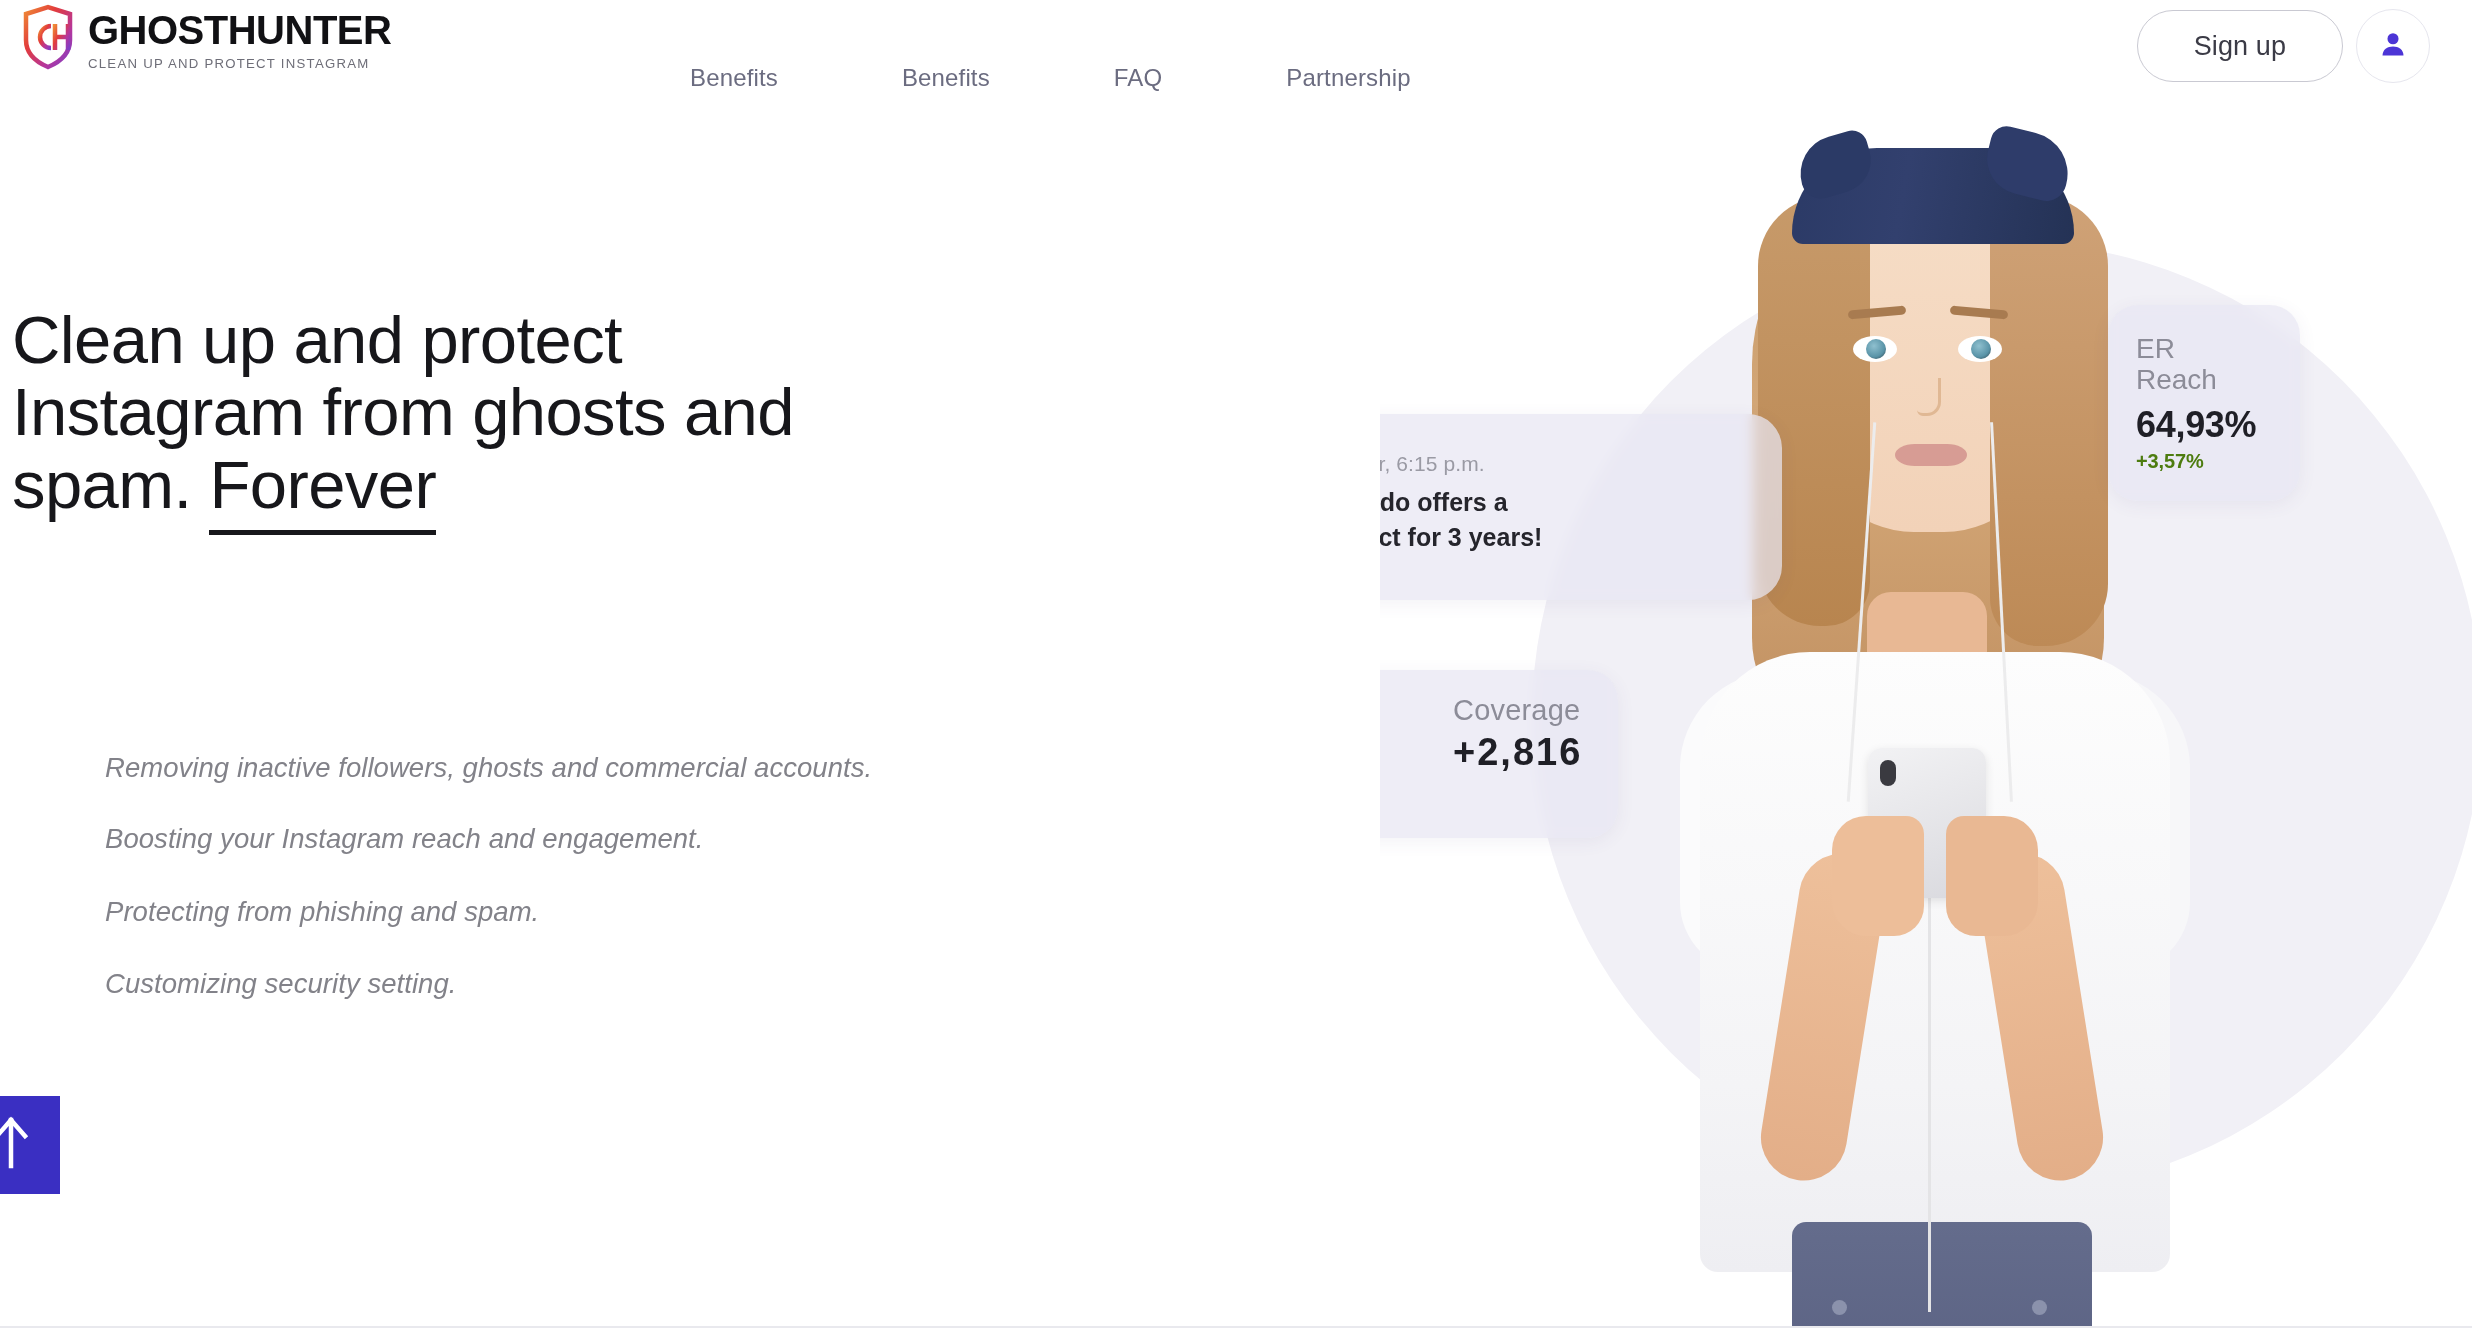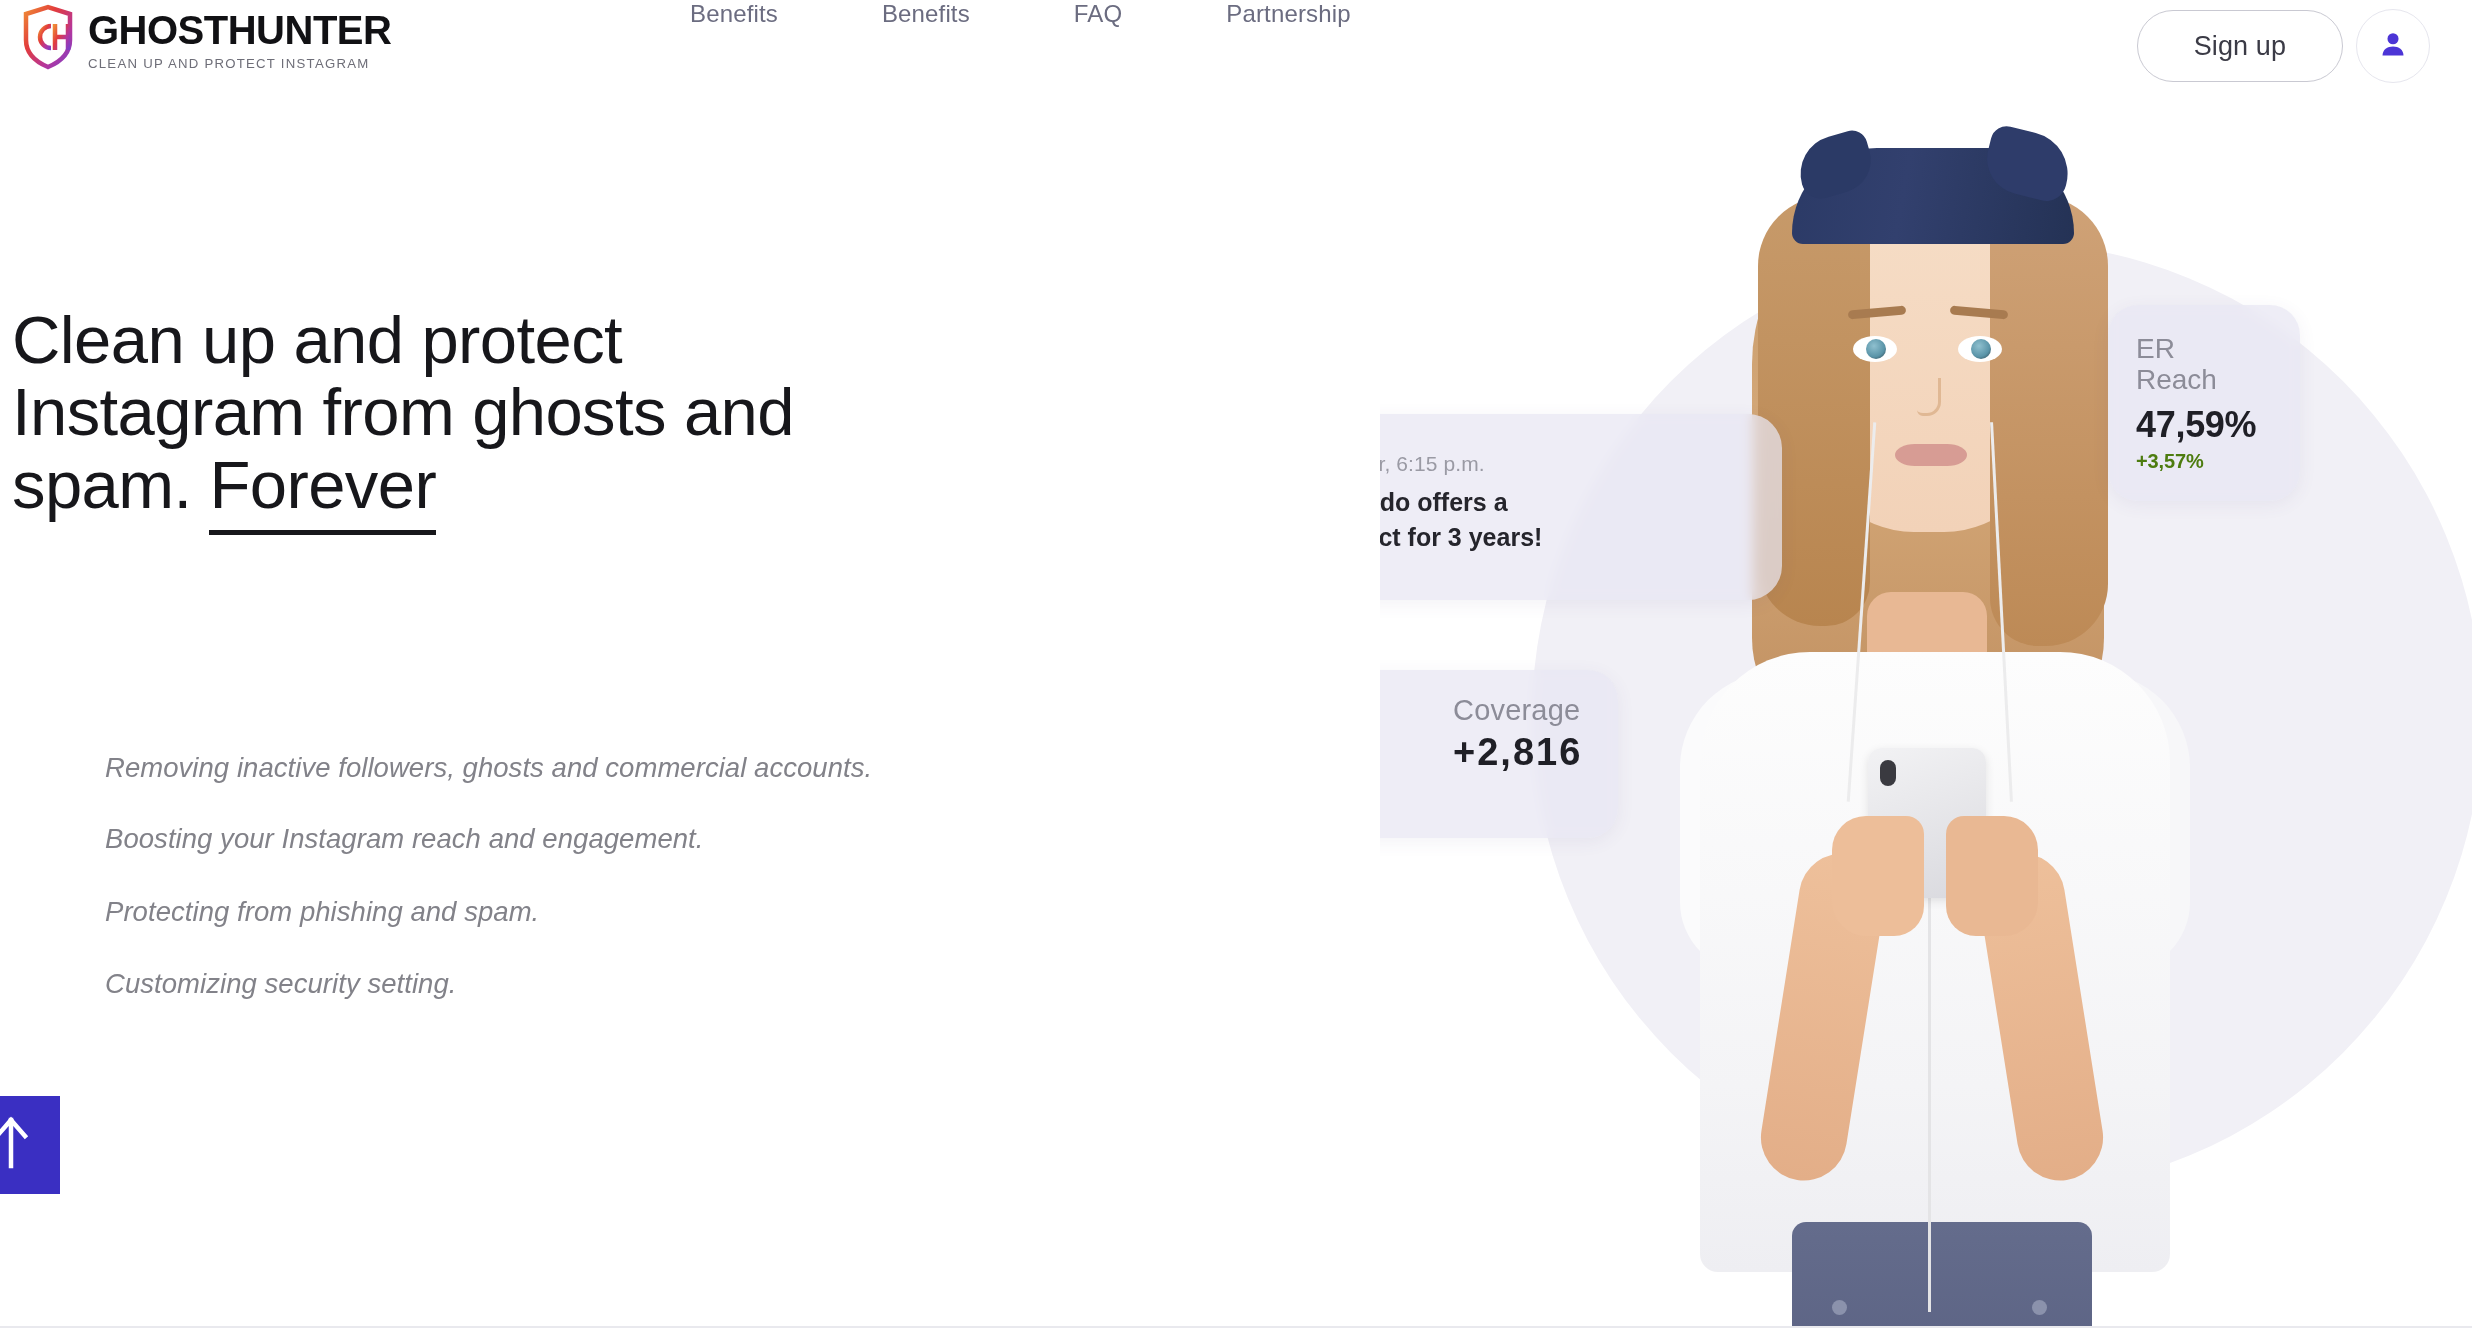"Benefits" .nav { align-items: flex-start -> flex-end; gap: none -> 20px }
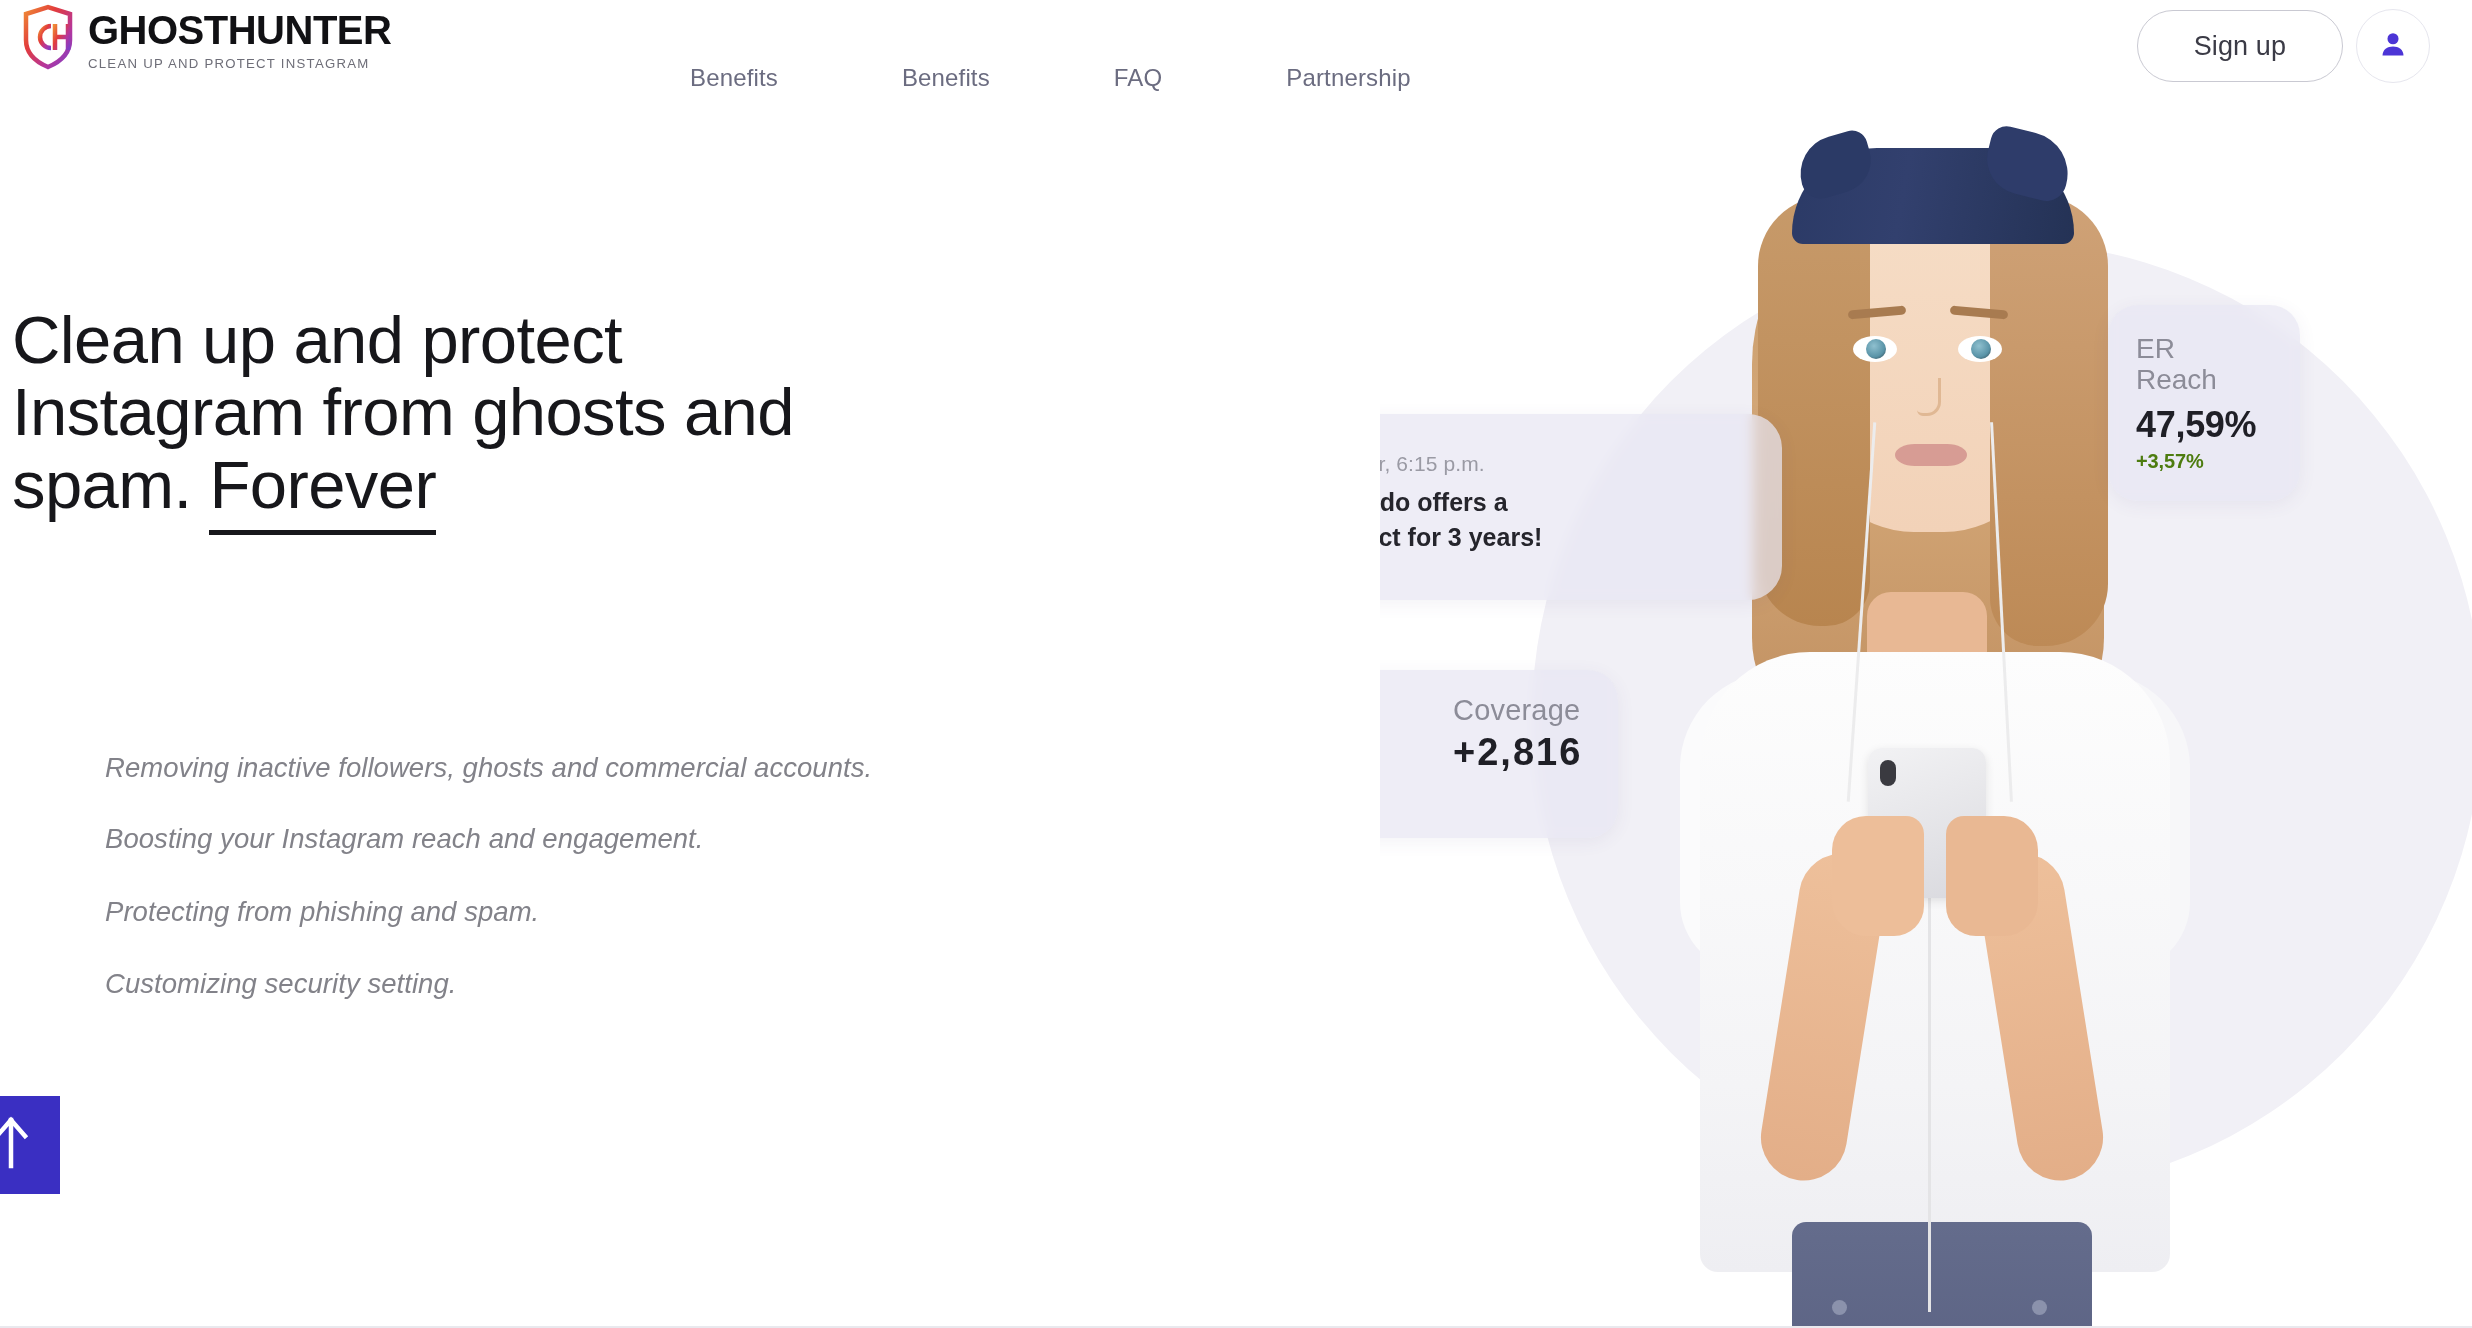"47,59%" div.val { text: 47,59% -> 64,93% }
